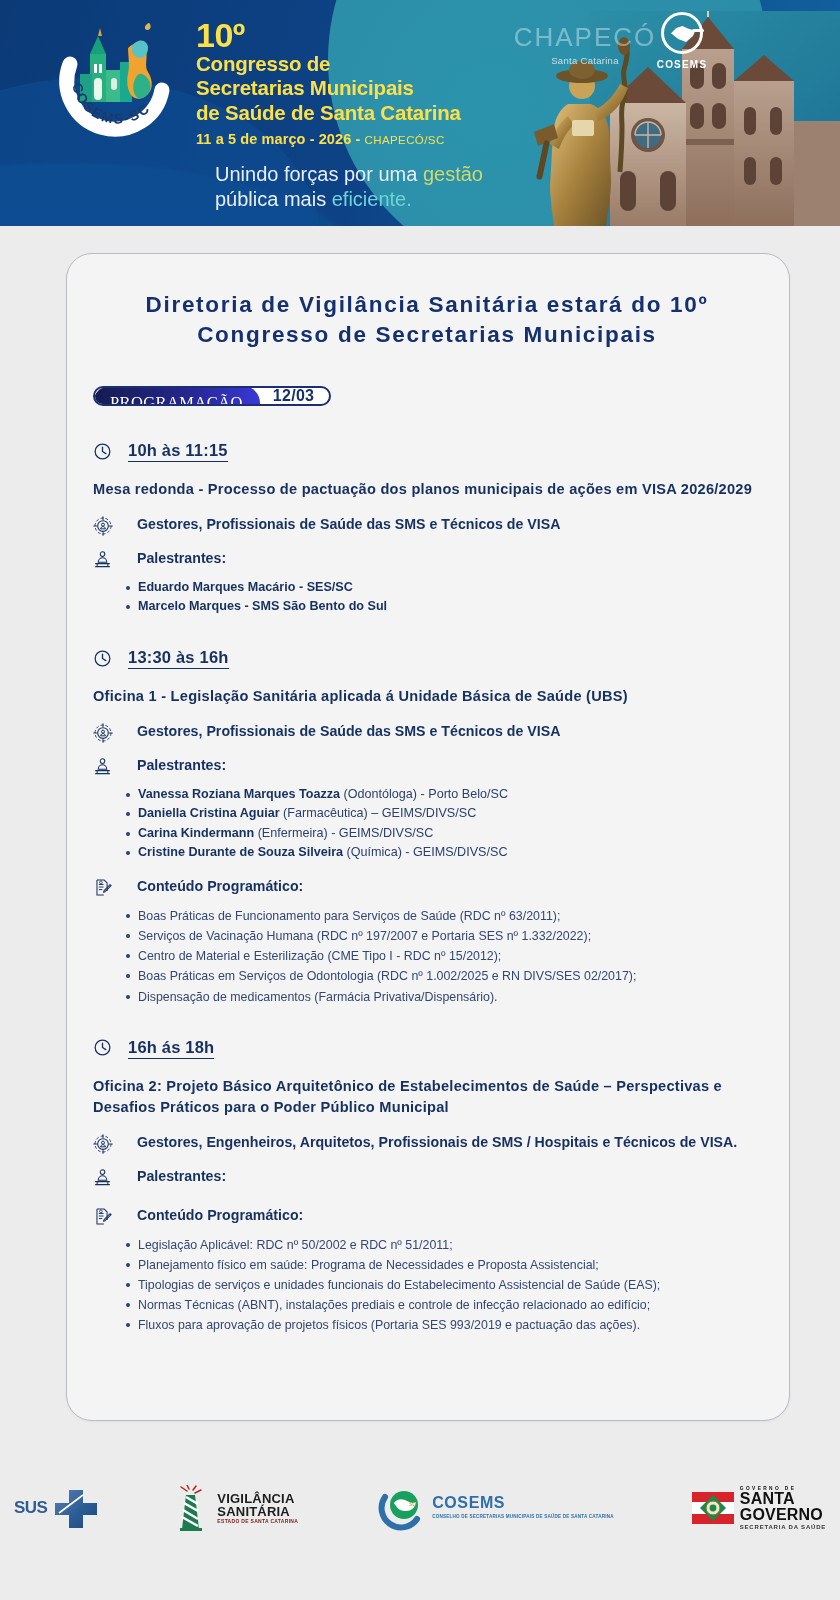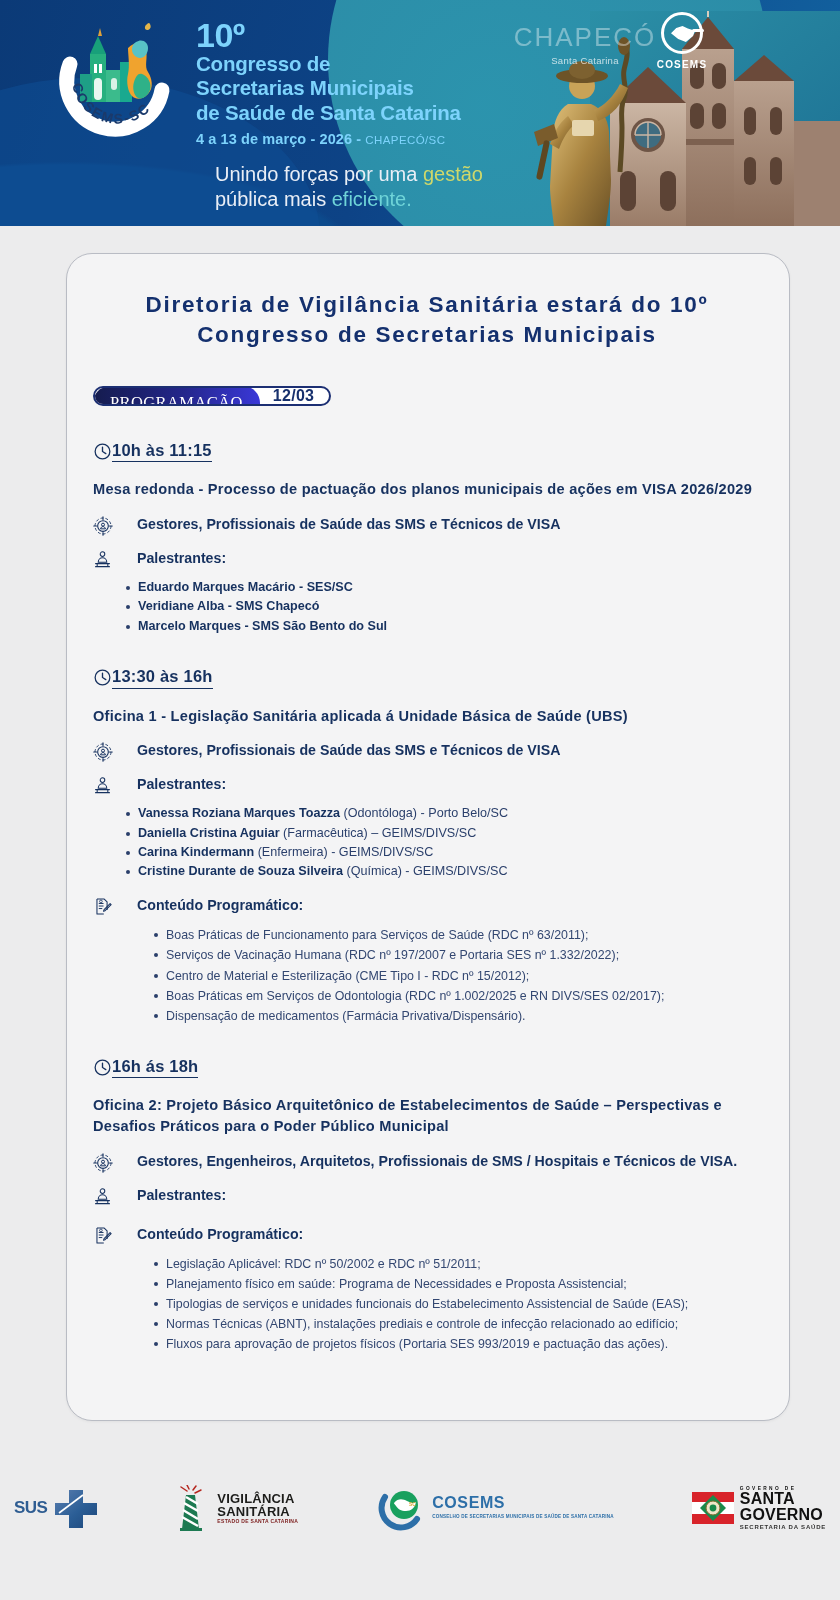"10º" .banner-title { color: #7dd3fc -> #fde047 }
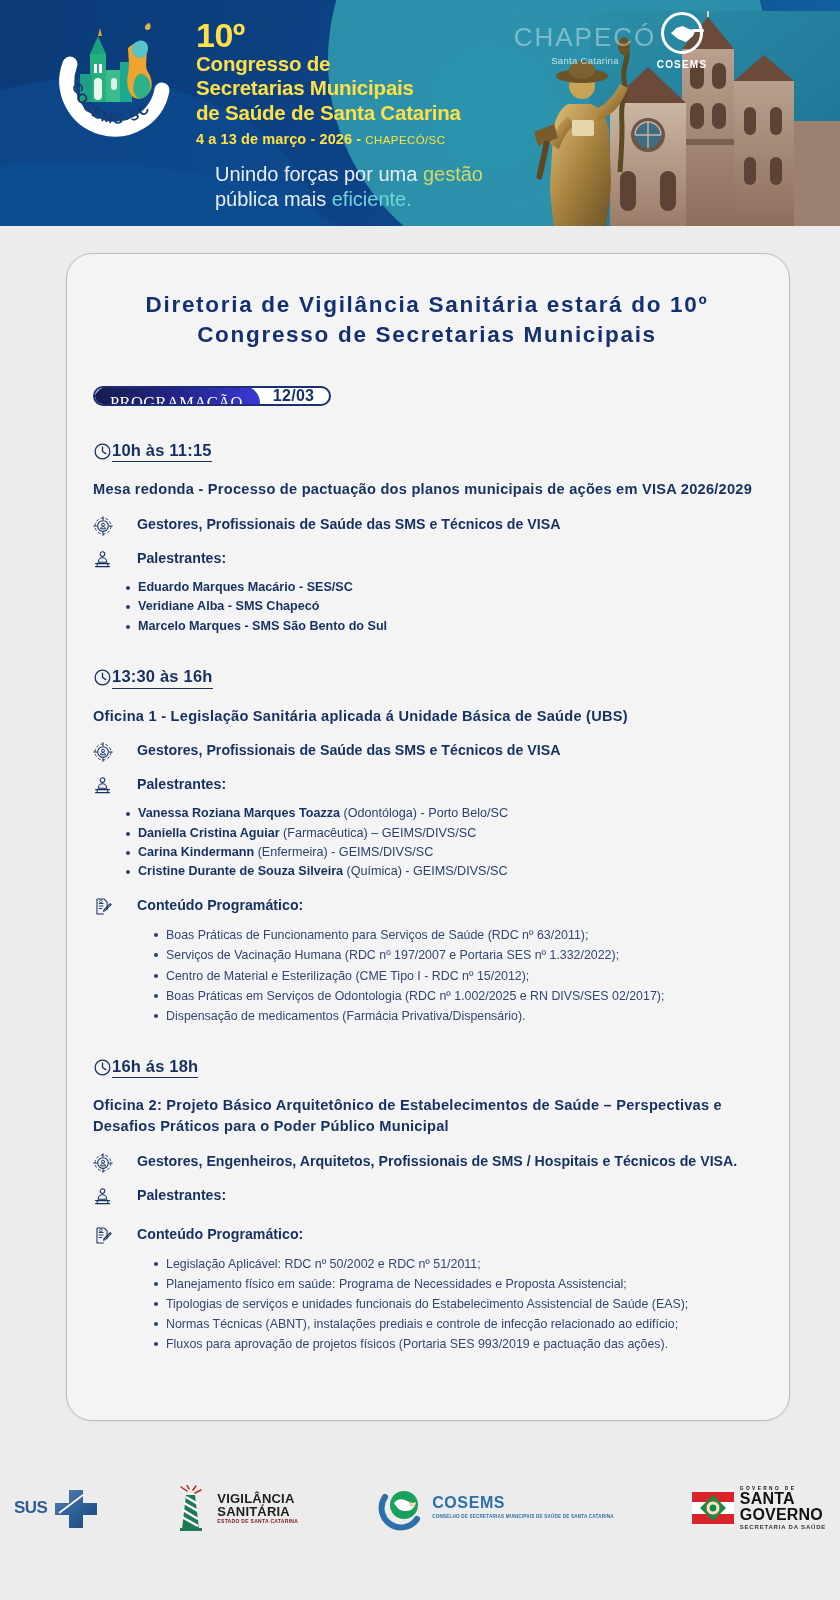"4 a 13 de março" span { text: 4 a 13 -> 11 a 5 }
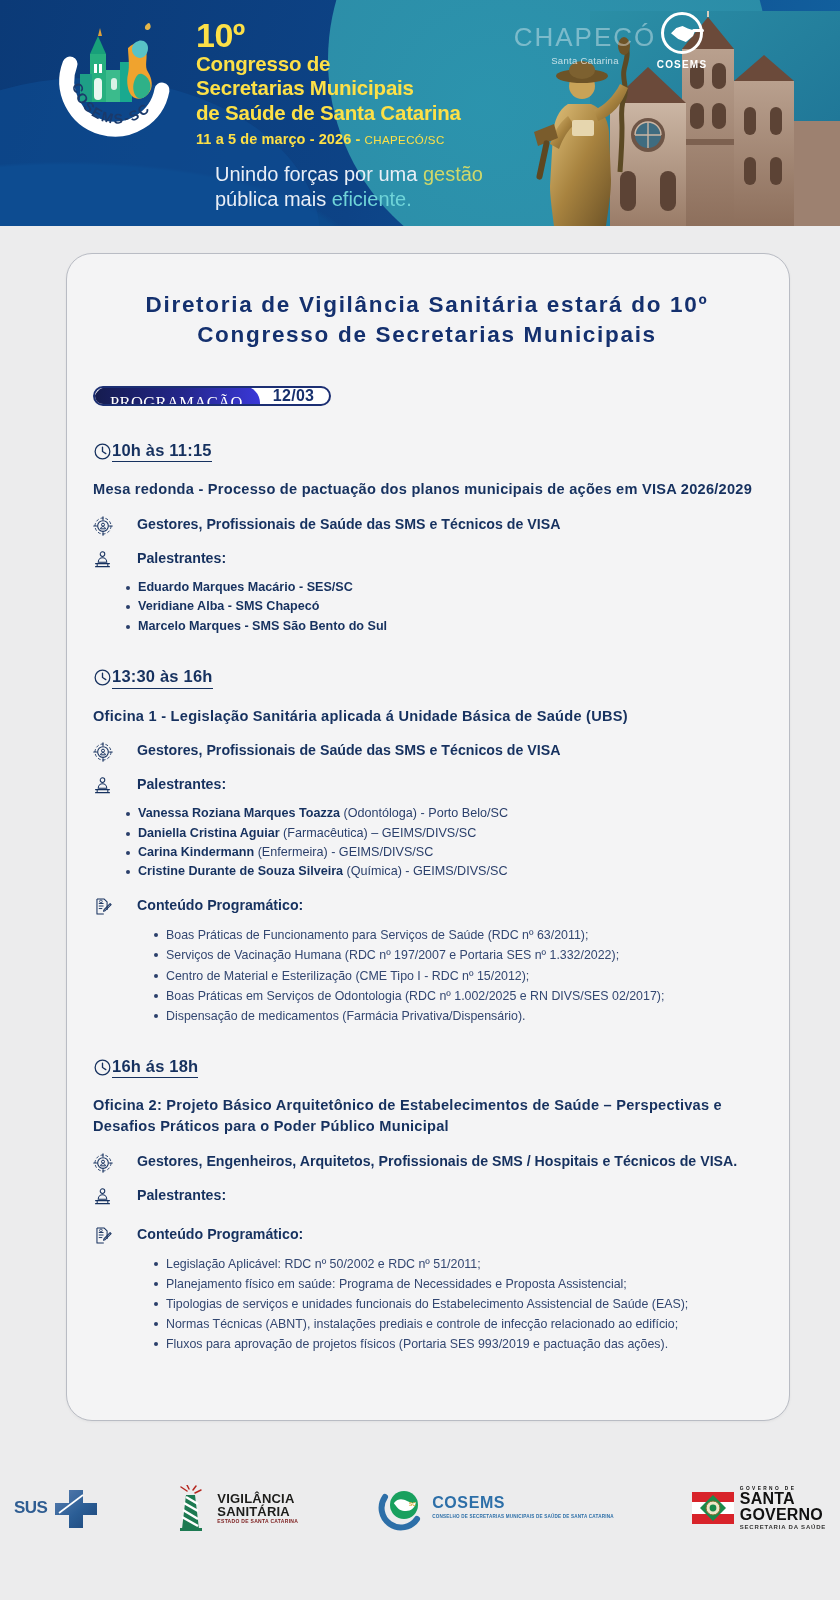"10h às 11:15" .time-row { gap: 0 -> 16px }
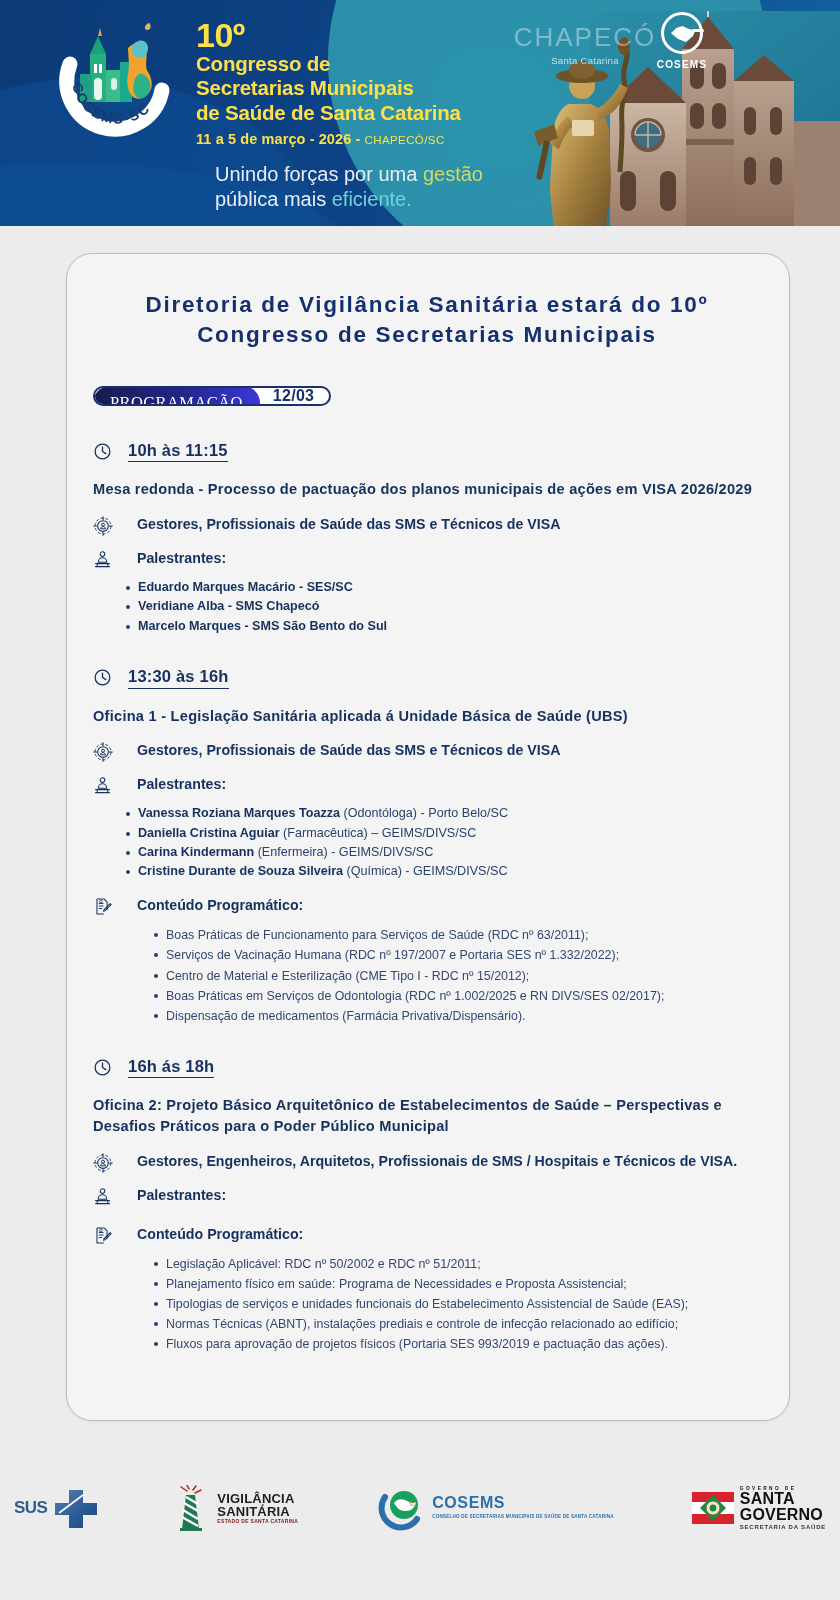"Veridiane Alba - SMS Chapecó" li { html: <li><b>Veridiane Alba - SMS Chapecó</b><span></span></li> -> none }
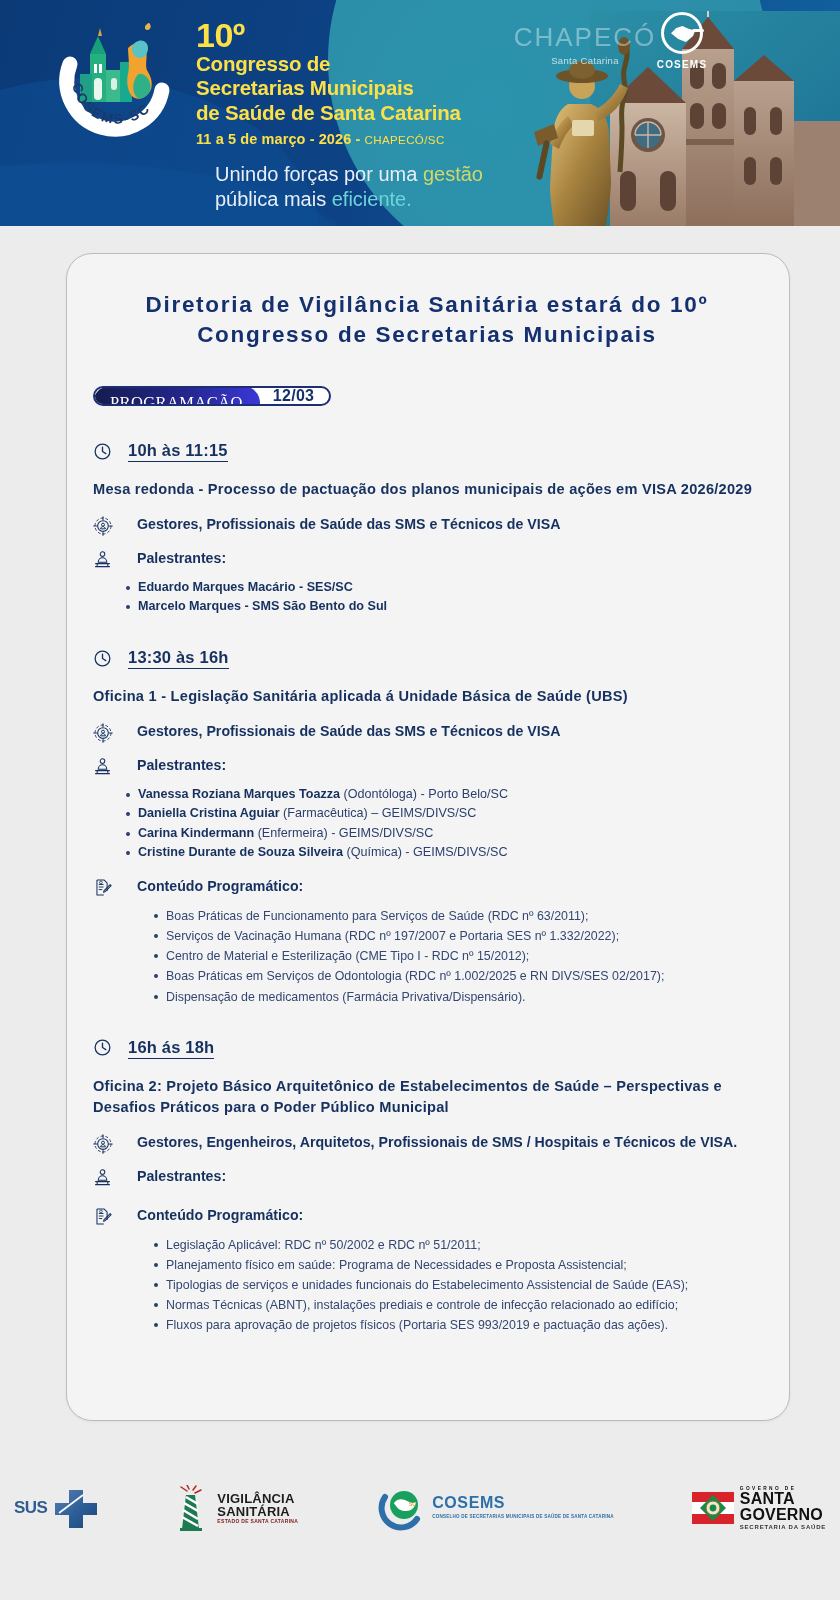"Boas Práticas de Funcionamento para" ul.bullets.content li { margin-left: 28px -> none }
